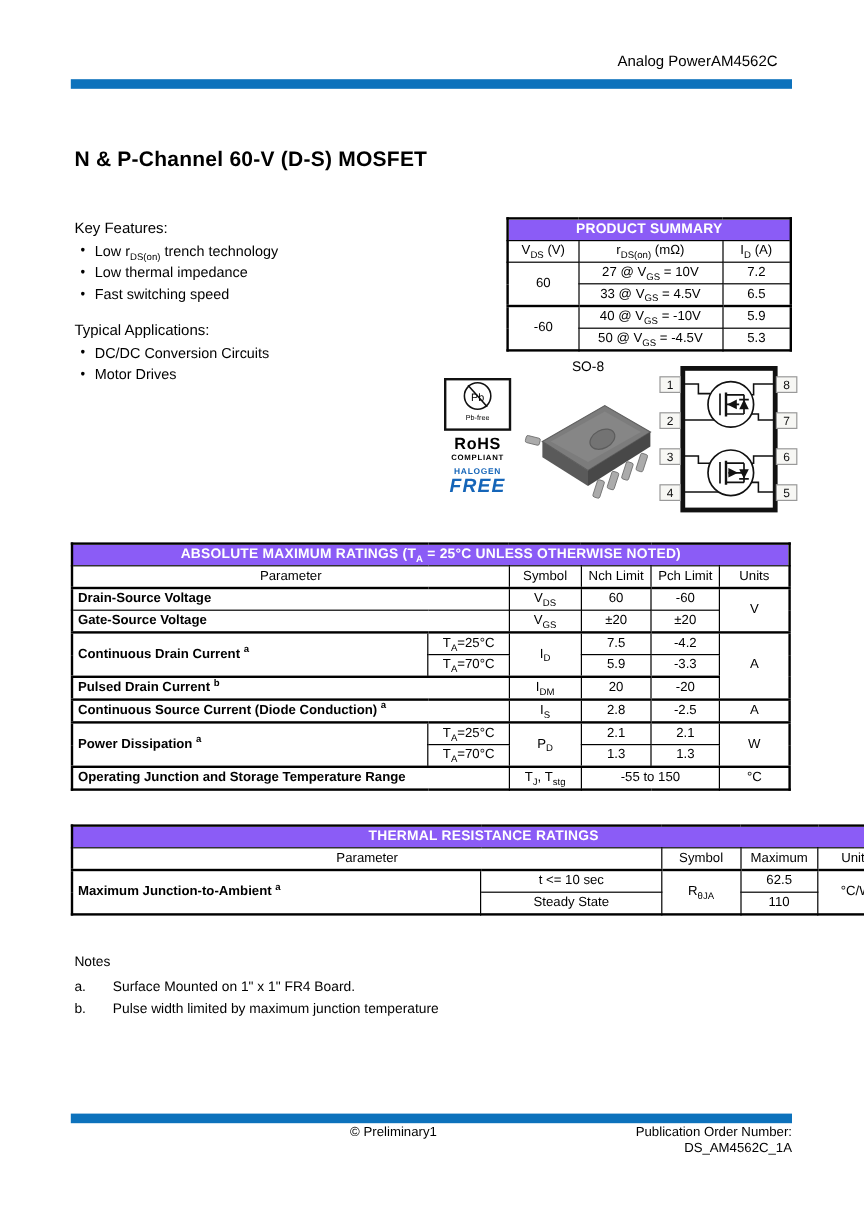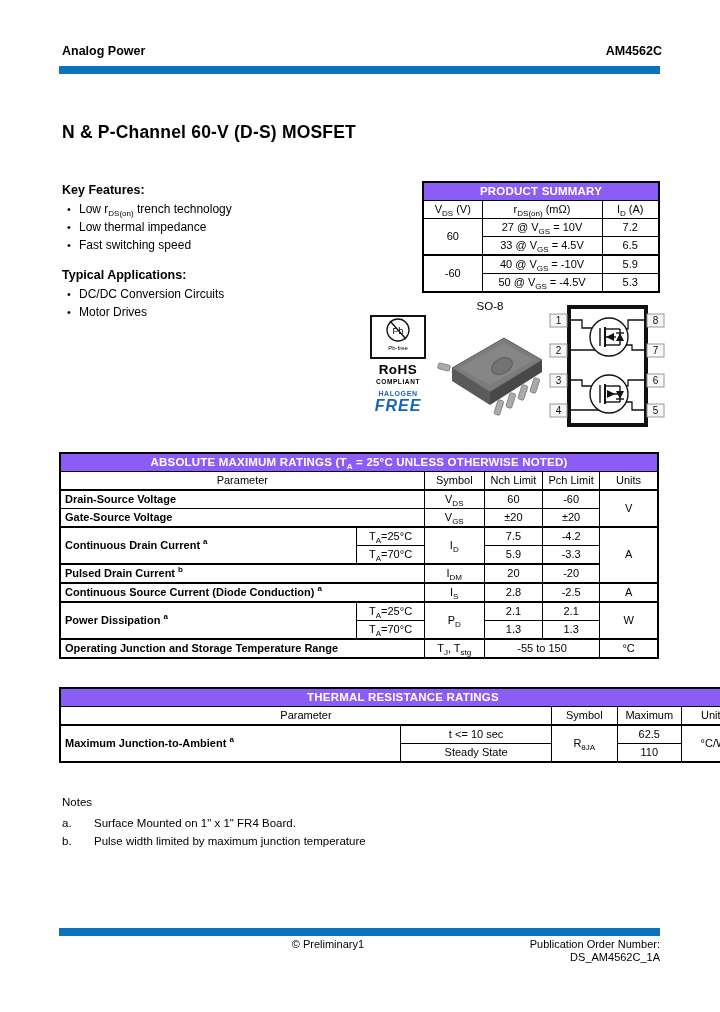"Analog Power" .hdr { font-weight: bold -> normal; justify-content: space-between -> flex-end; right: 58px -> 72px }
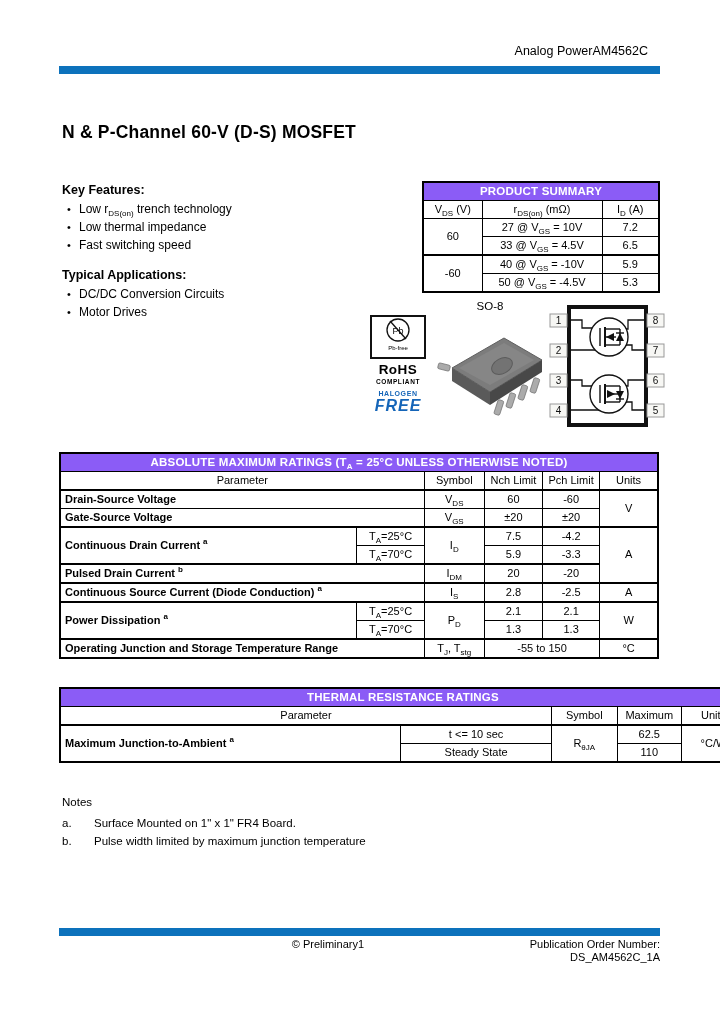"Key Features:" .sec-head { font-weight: bold -> normal }
